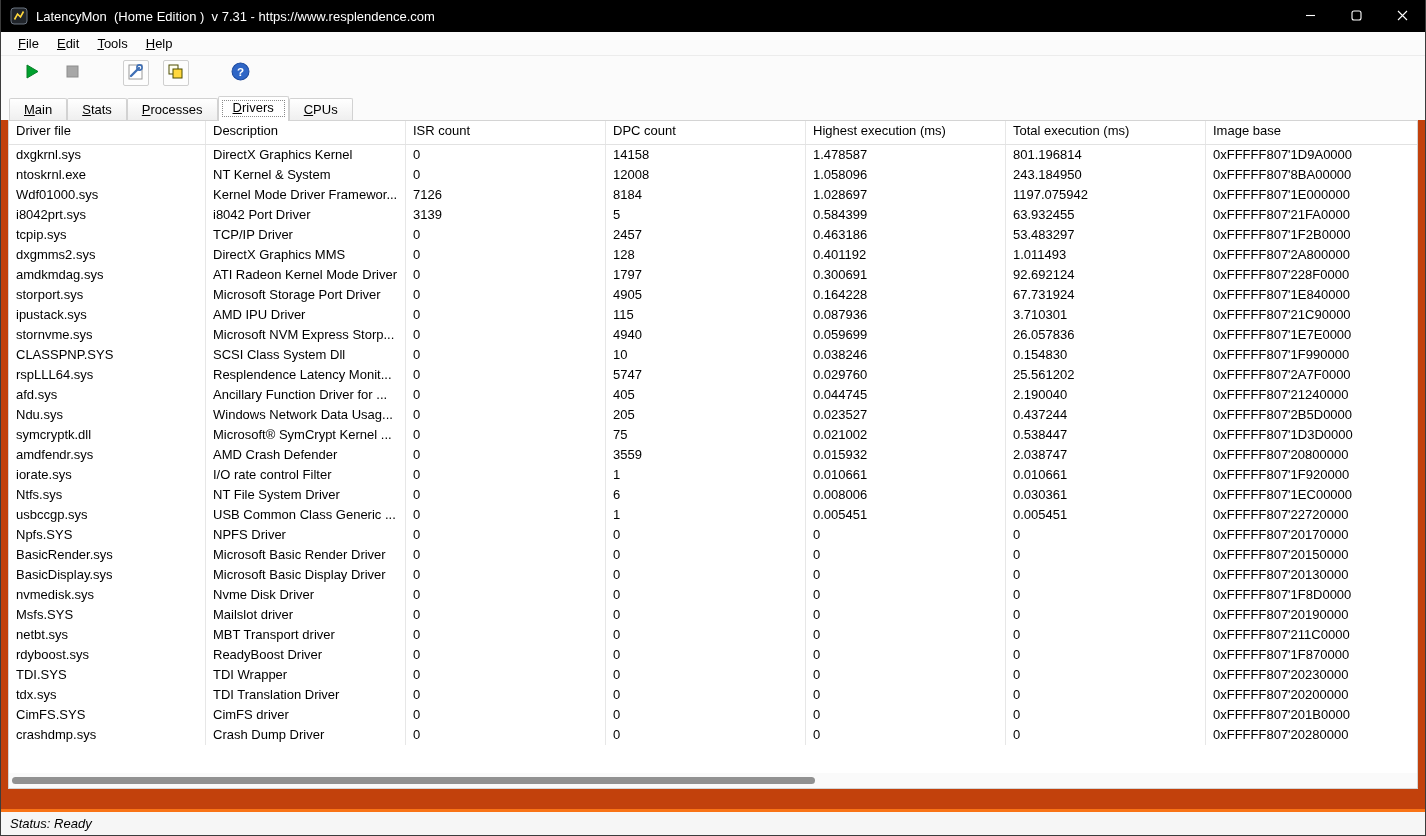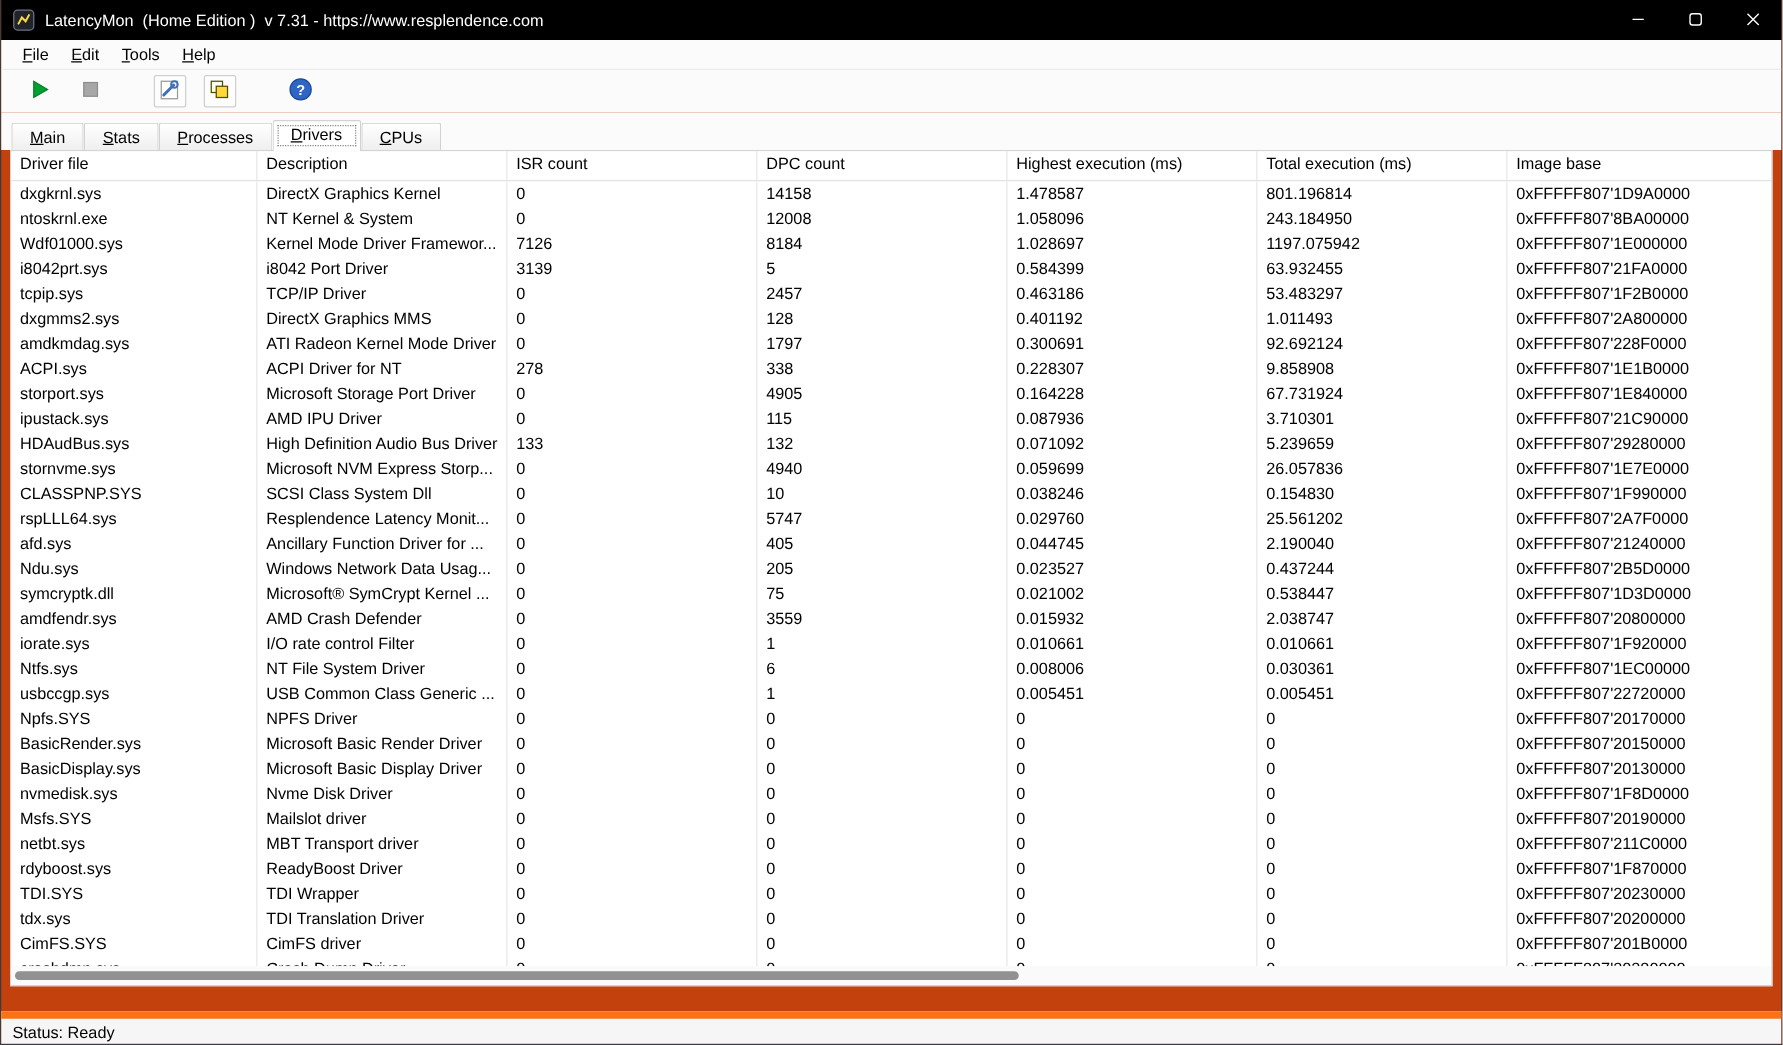"ACPI.sys" div.trow { html: <div> <div>ACPI.sys</div> <div>ACPI Driver for NT</div> <div>278</div> <div>338</div> <div>0.228307</div> <div>9.858908</div> <div>0xFFFFF807'1E1B0000</div> </div> -> none }
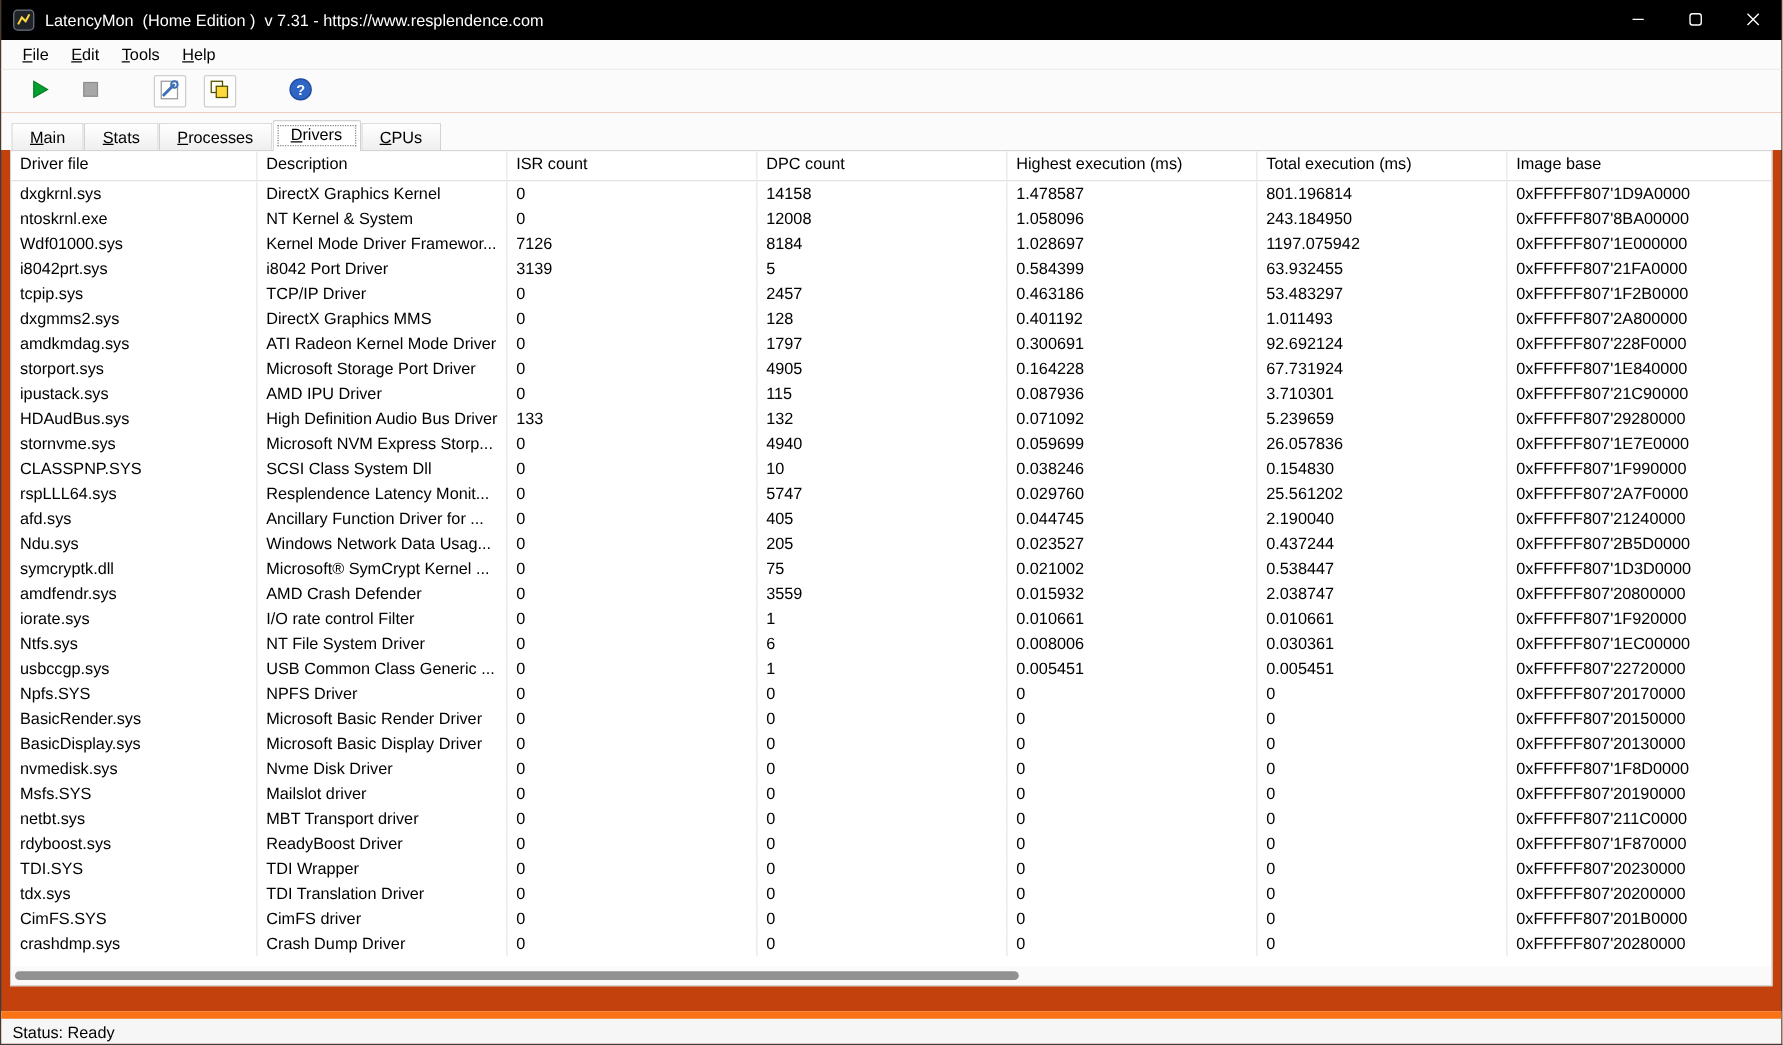"HDAudBus.sys" div.trow { html: <div> <div>HDAudBus.sys</div> <div>High Definition Audio Bus Driver</div> <div>133</div> <div>132</div> <div>0.071092</div> <div>5.239659</div> <div>0xFFFFF807'29280000</div> </div> -> none }
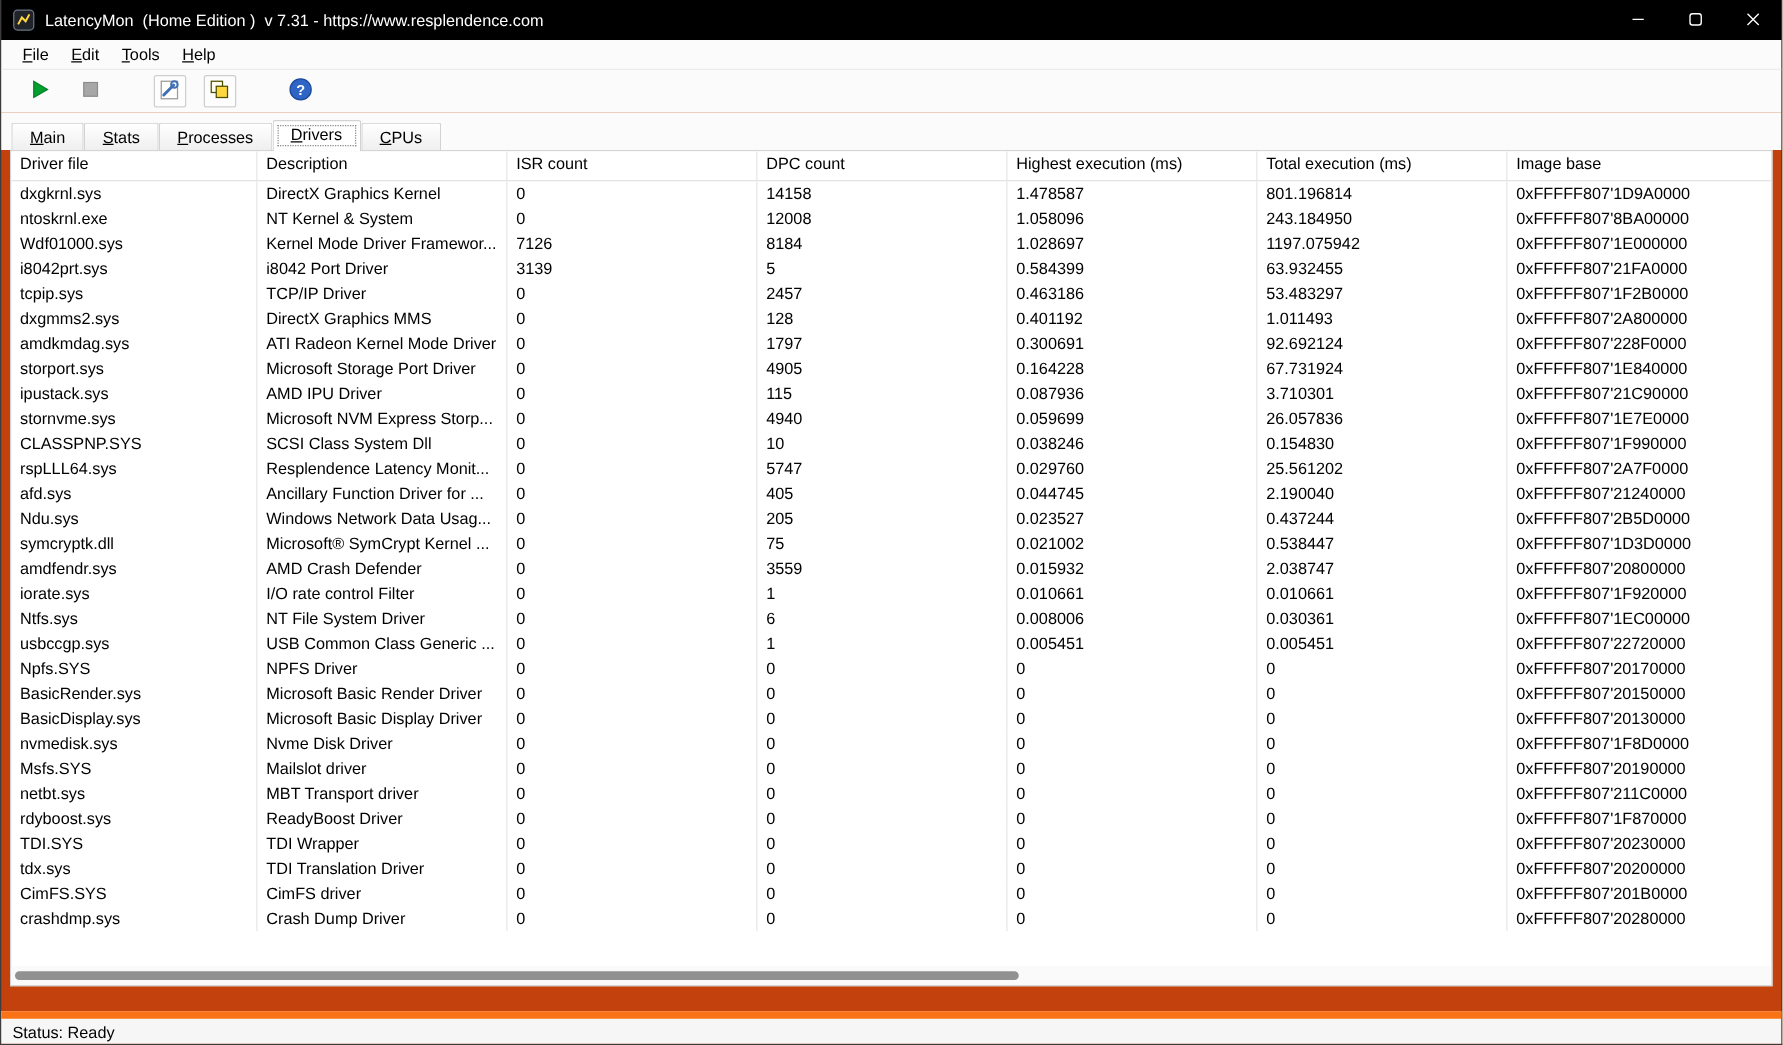"Status: Ready" .statusbar { border-top: 6px solid #f97316 -> 3px solid #f97316; font-style: none -> italic }
